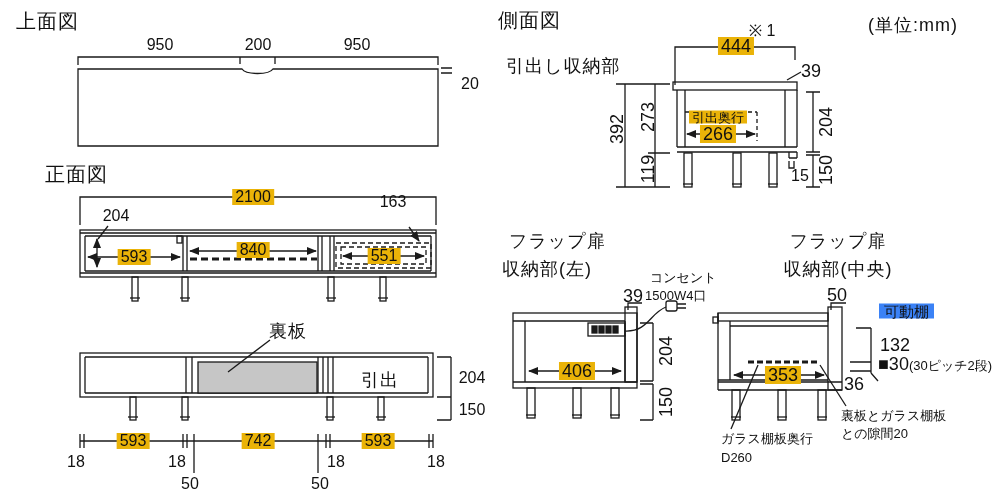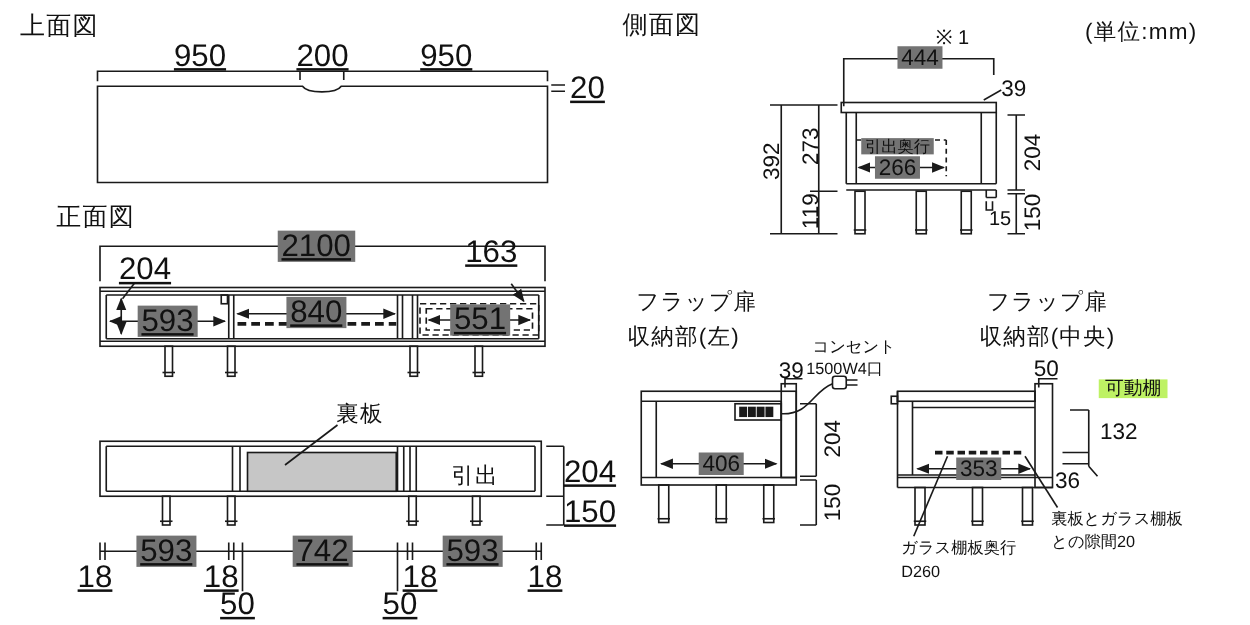"950" .dim { font-size: 25px -> 16px; text-decoration: underline -> none }
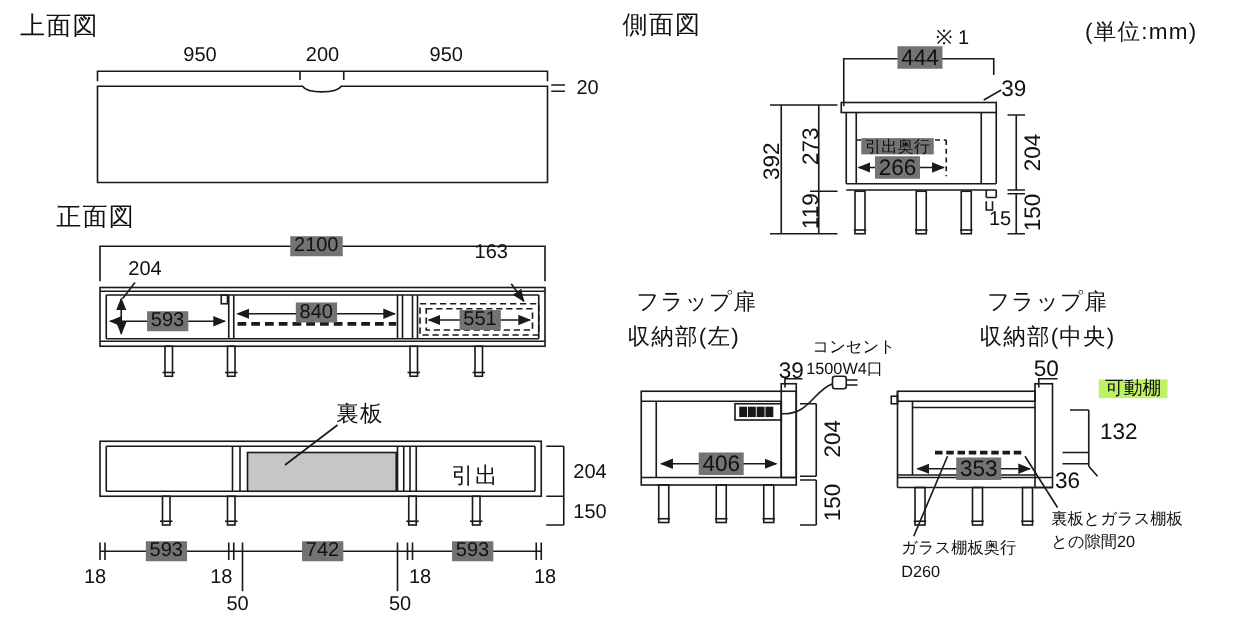"444" .mask { background: #737373 -> #eab308 }
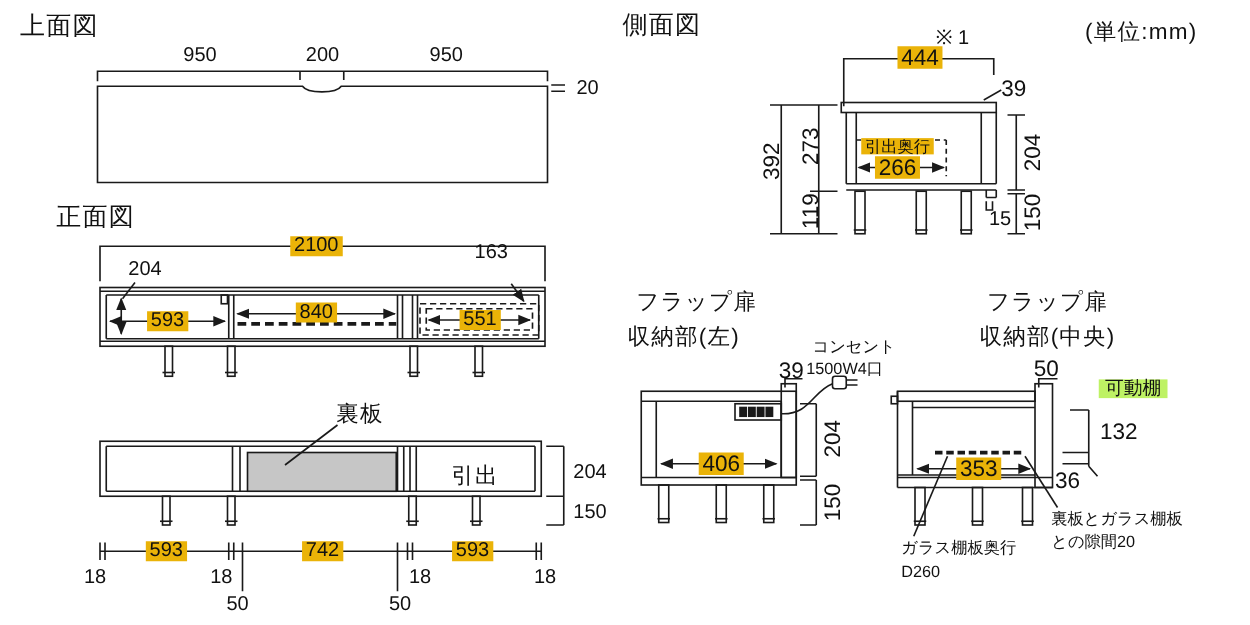"引出し収納部" span.lbl { html: none -> <span>引出し収納部</span> }
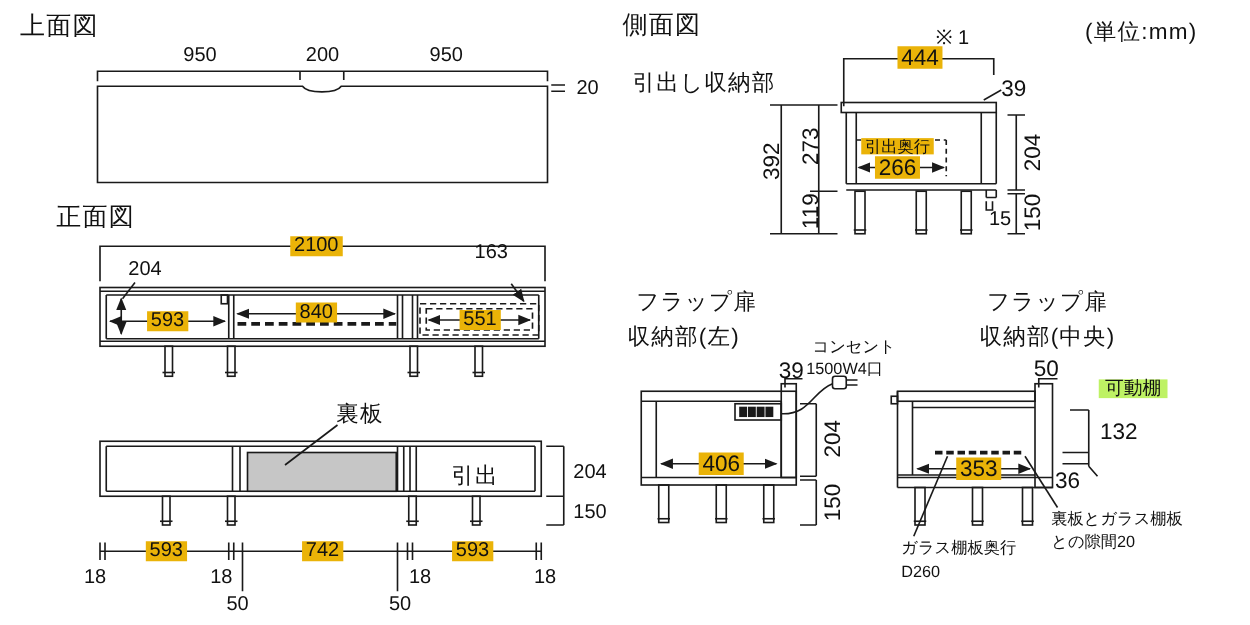"20" span.lbl { top: 71px -> 84px }
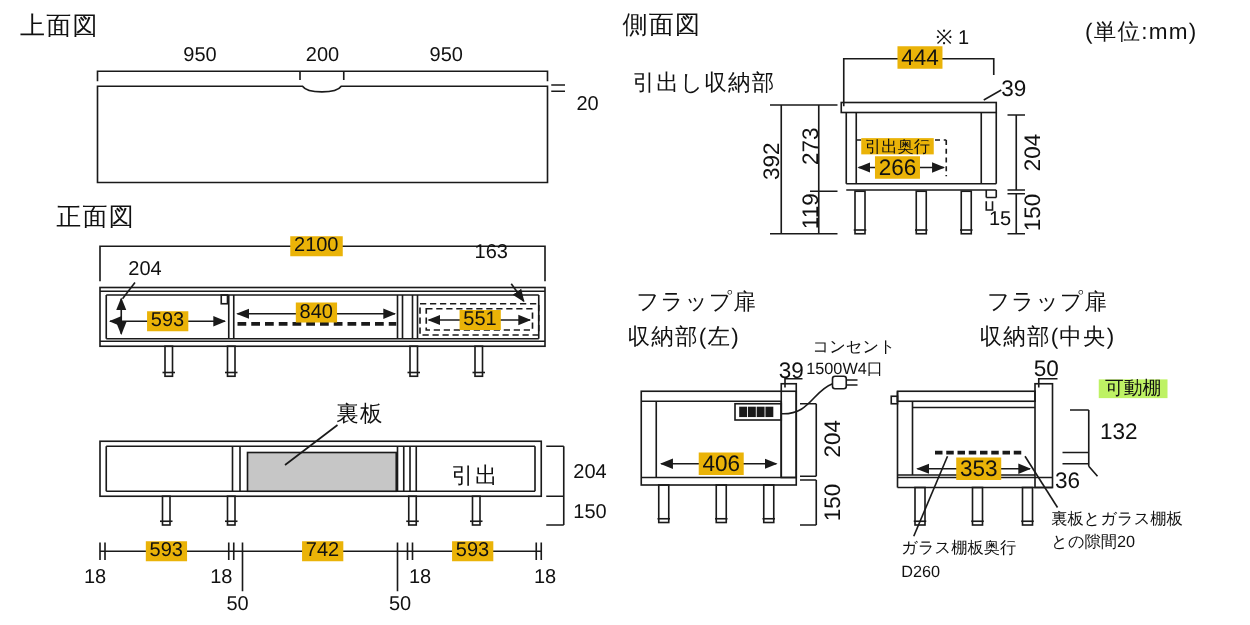"可動棚" .tag { background: #bef264 -> #3b82f6 }
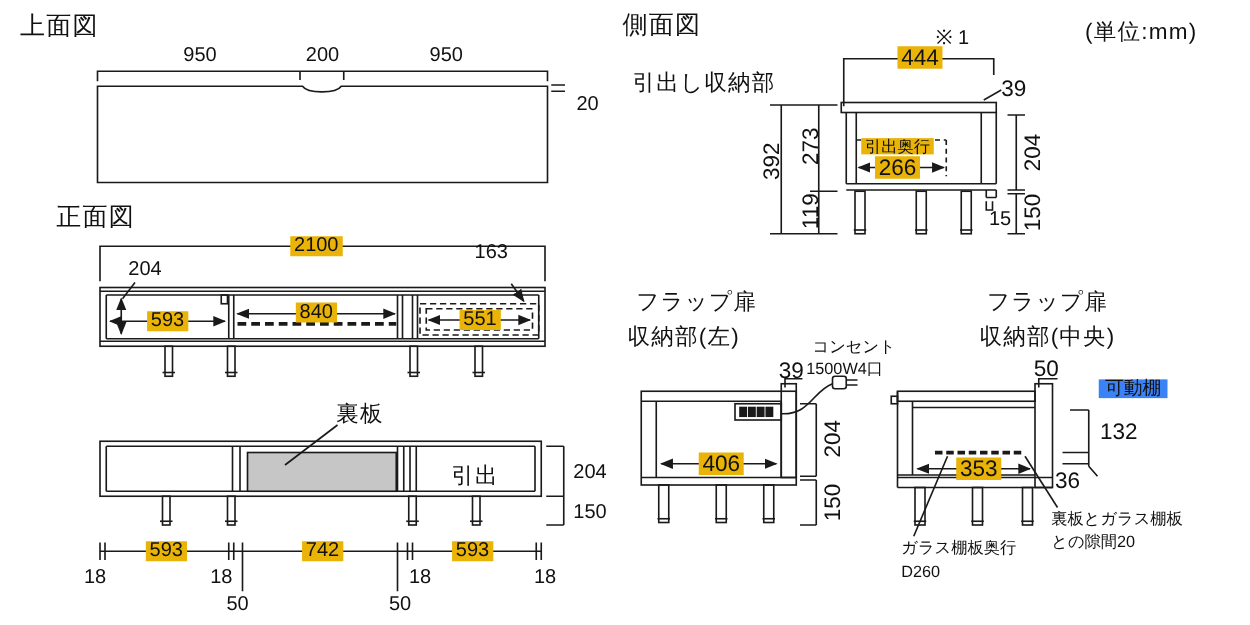"■30(30ピッチ2段)" span.lbl { html: none -> <span><span>■30</span><span>(30ピッチ2段)</span></span> }
